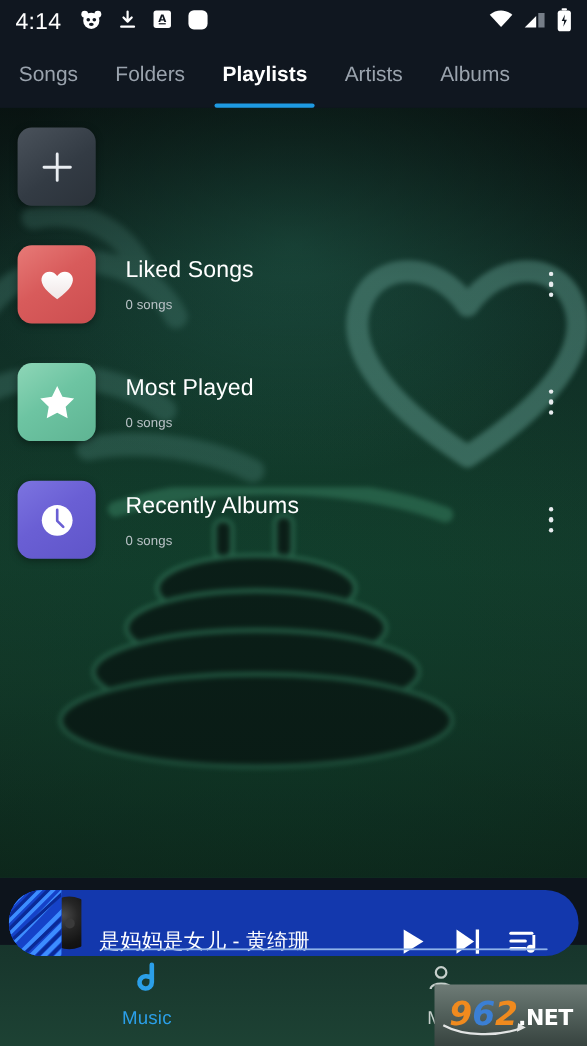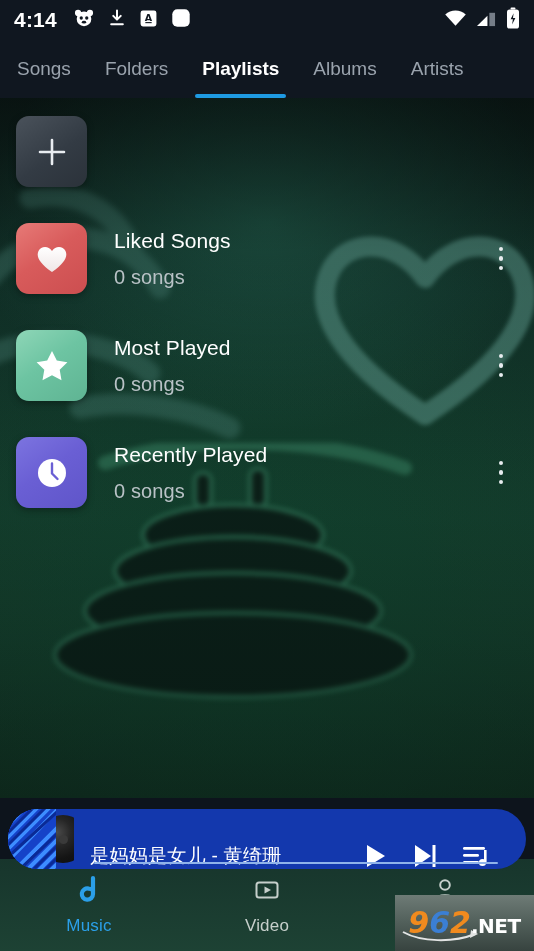"4:14" .sb-time { font-weight: 700 -> 400 }
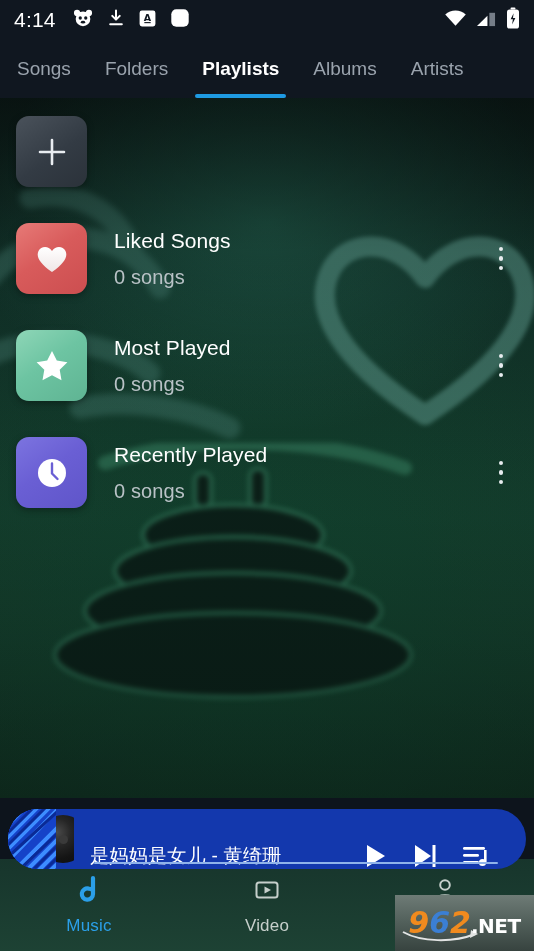"Albums" div.tab { order: before "Artists" -> after "Artists" }
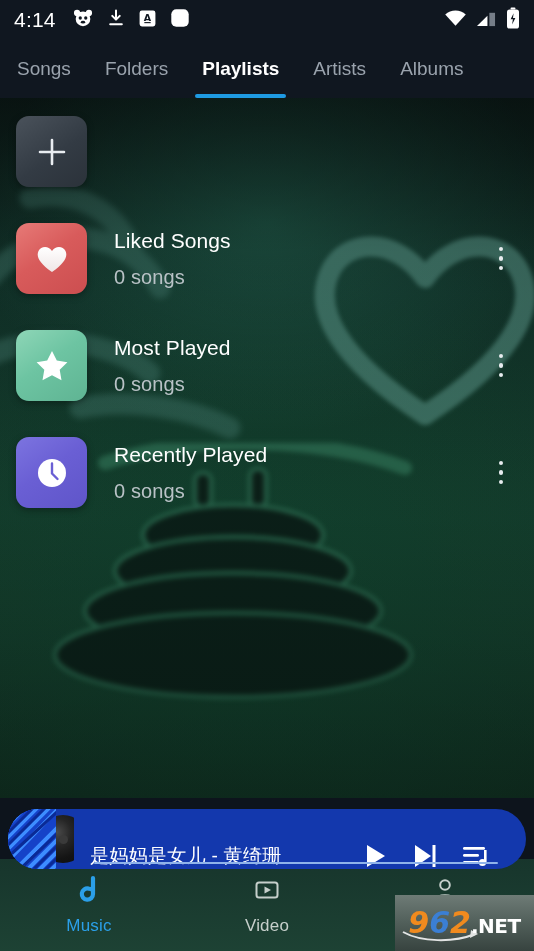"0 songs" .row-sub { font-size: 20px -> 12px }
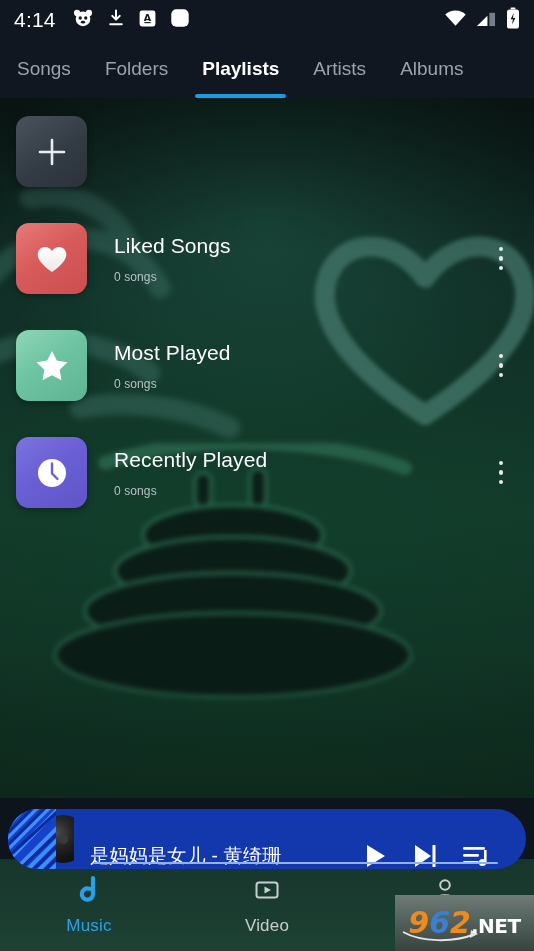"Recently Played" span.row-title { text: Played -> Albums }
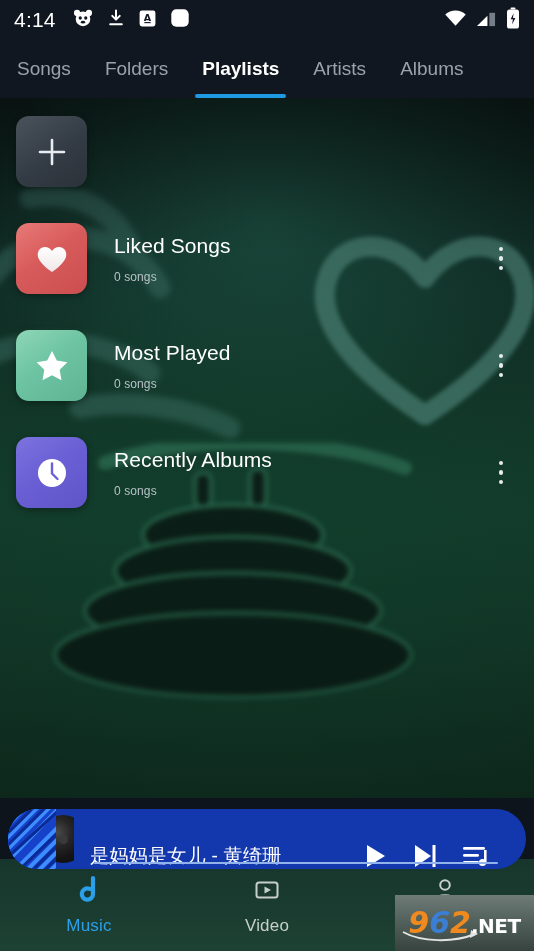"Video" div.nav-item { html: <div> <span> <svg> <rect></rect> <path></path> </svg> </span> <span>Video</span> </div> -> none }
